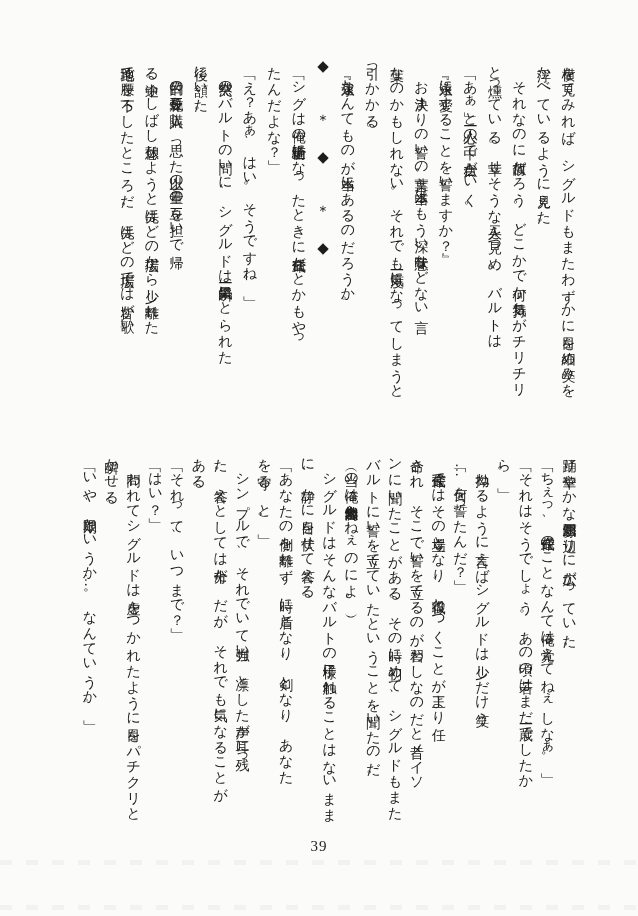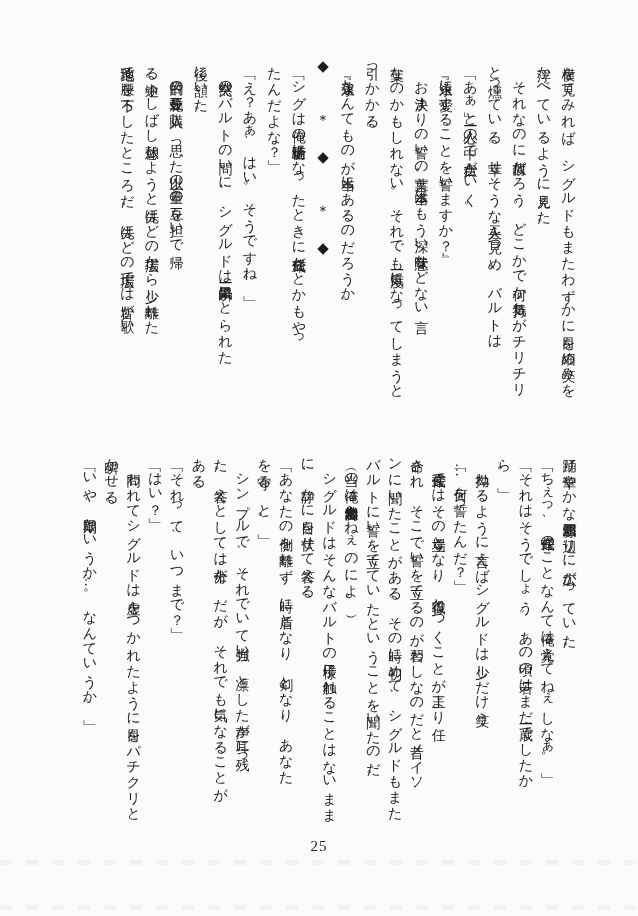"25" div.page-number { text: 25 -> 39 }
